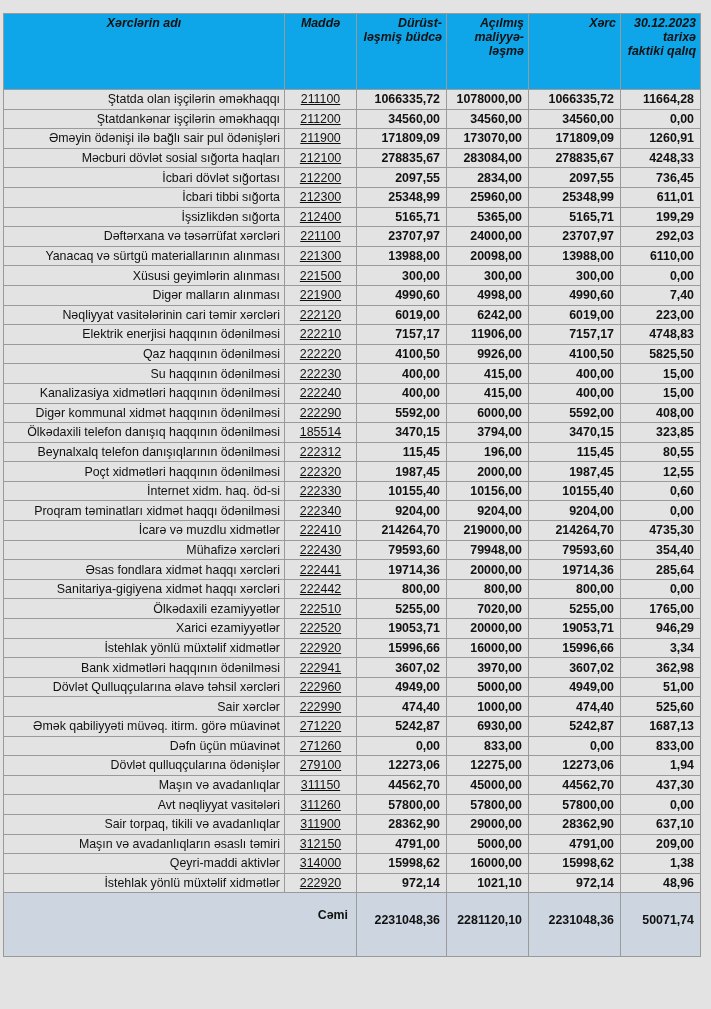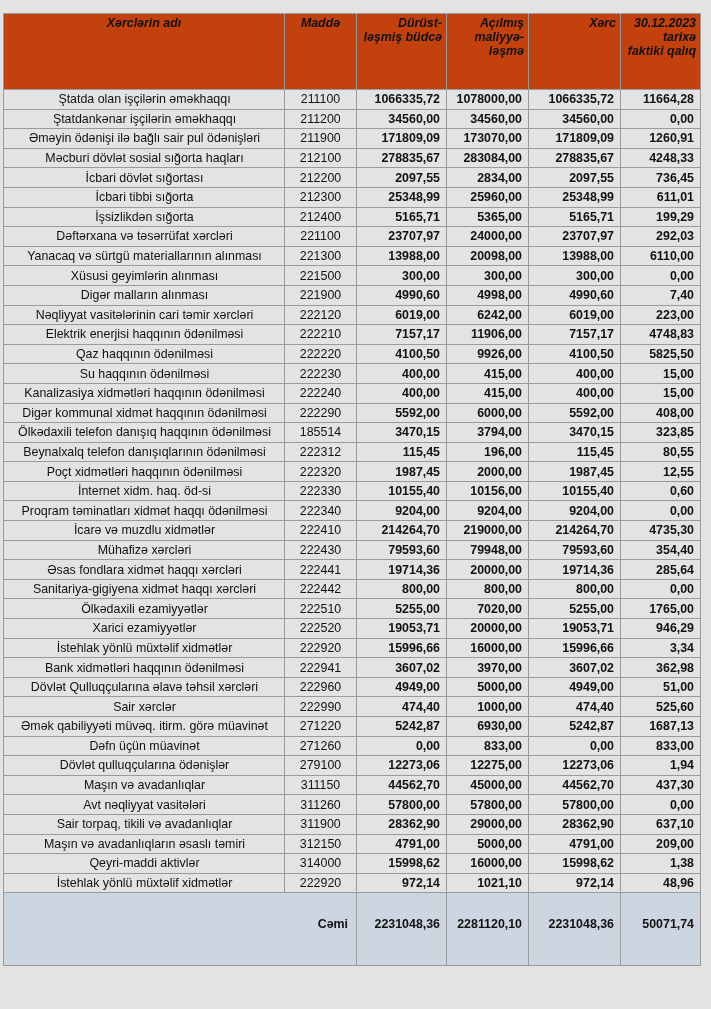"Xərclərin adı" thead th { background: #c2410c -> #0ea5e9 }
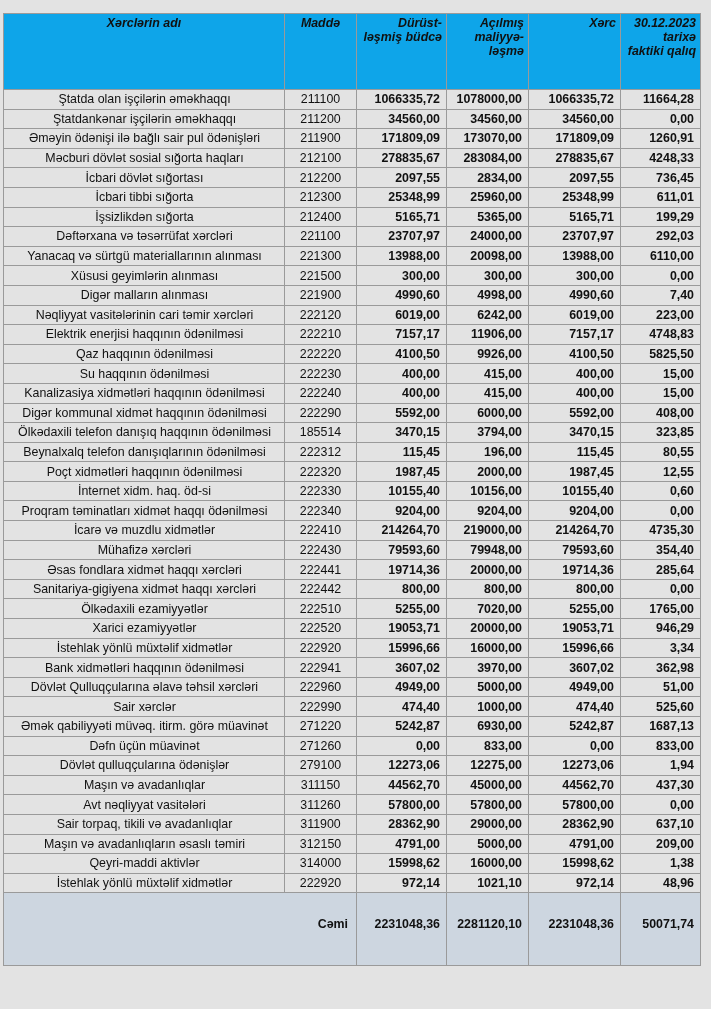"Ştatda olan işçilərin əməkhaqqı" td.name { text-align: center -> right }
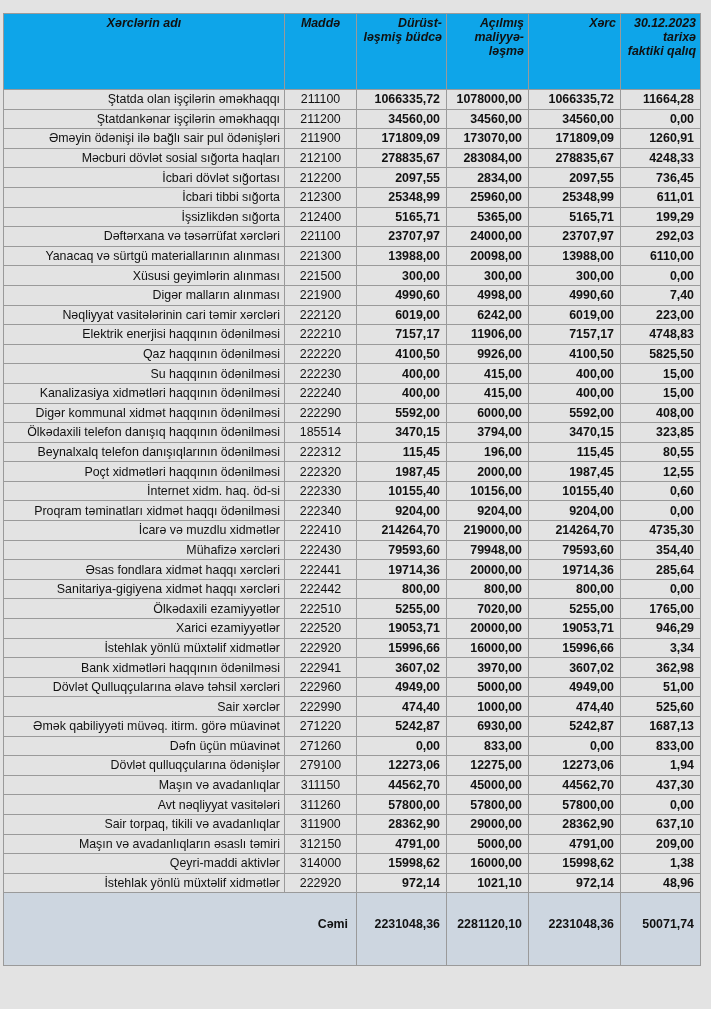"211100" td.code { text-decoration: none -> underline }
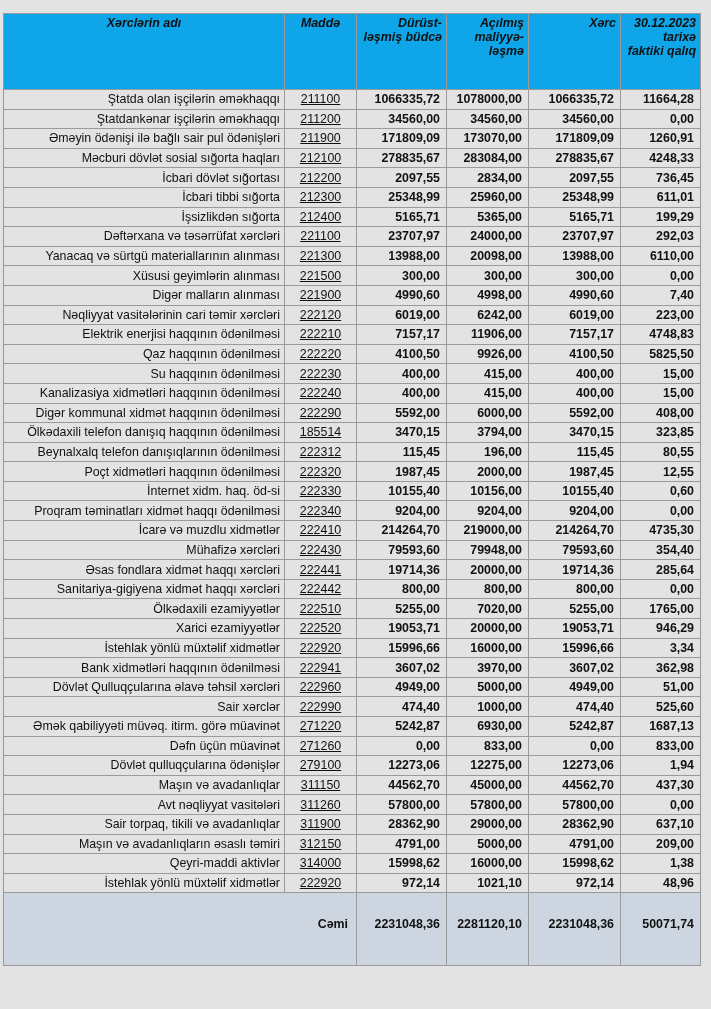"Cəmi" tfoot td.total-label { padding-top: 22px -> 13px }
